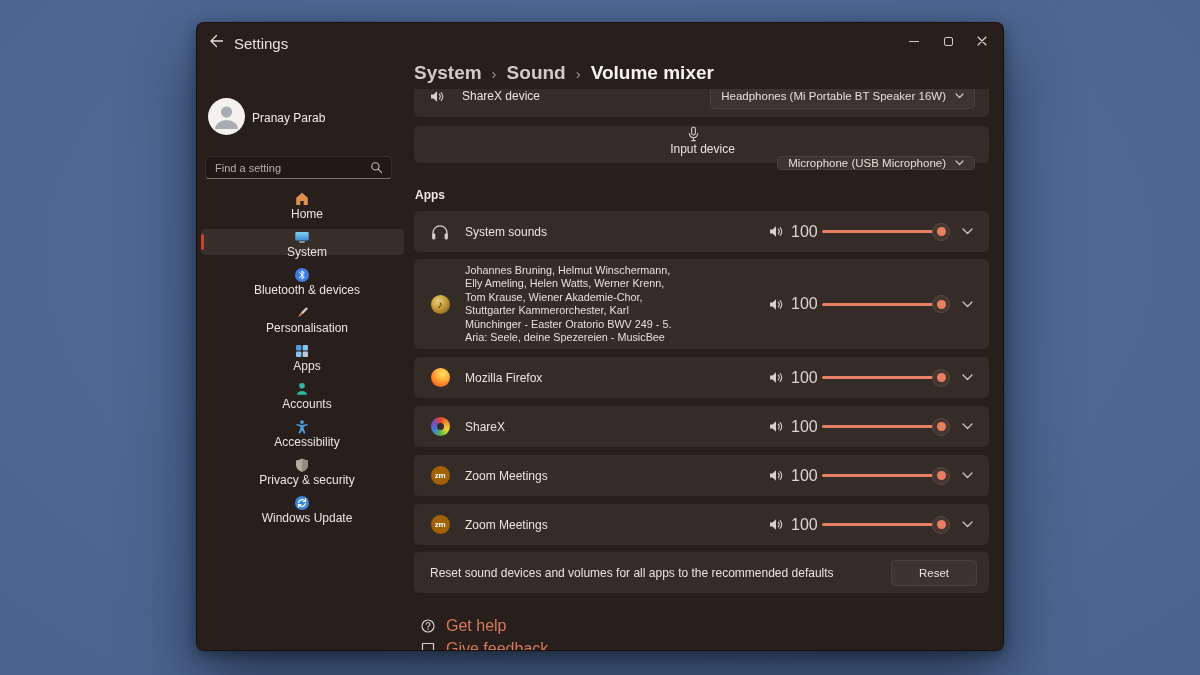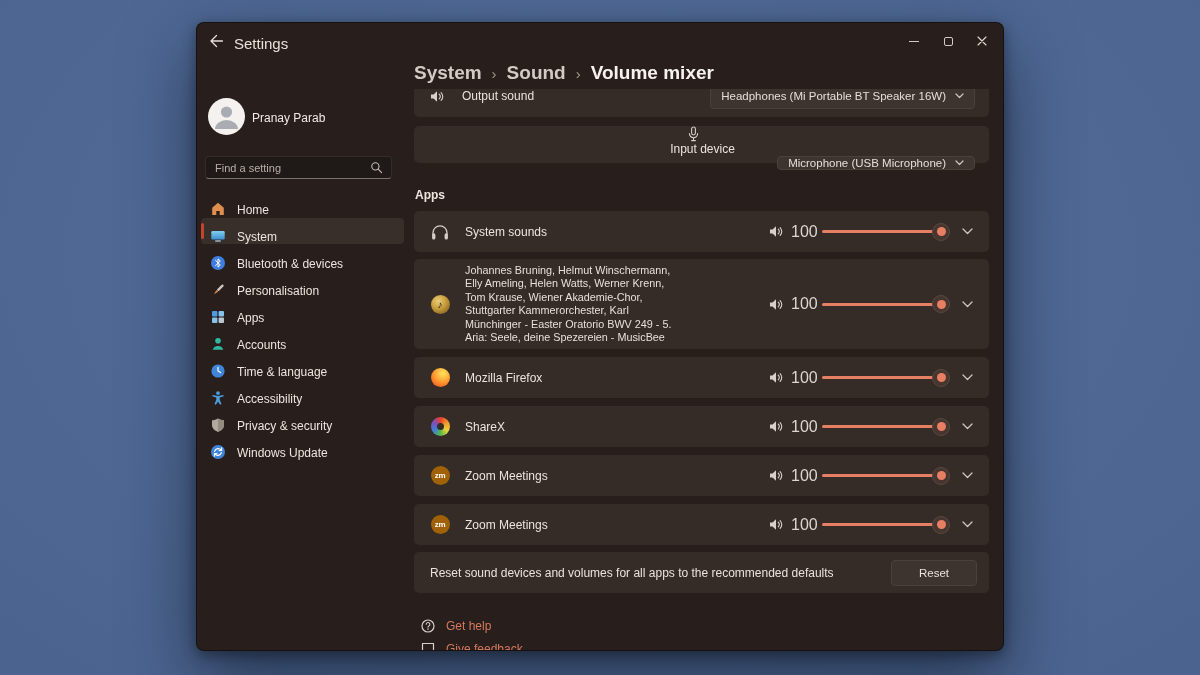"Output sound" span.dev-label { text: Output sound -> ShareX device }
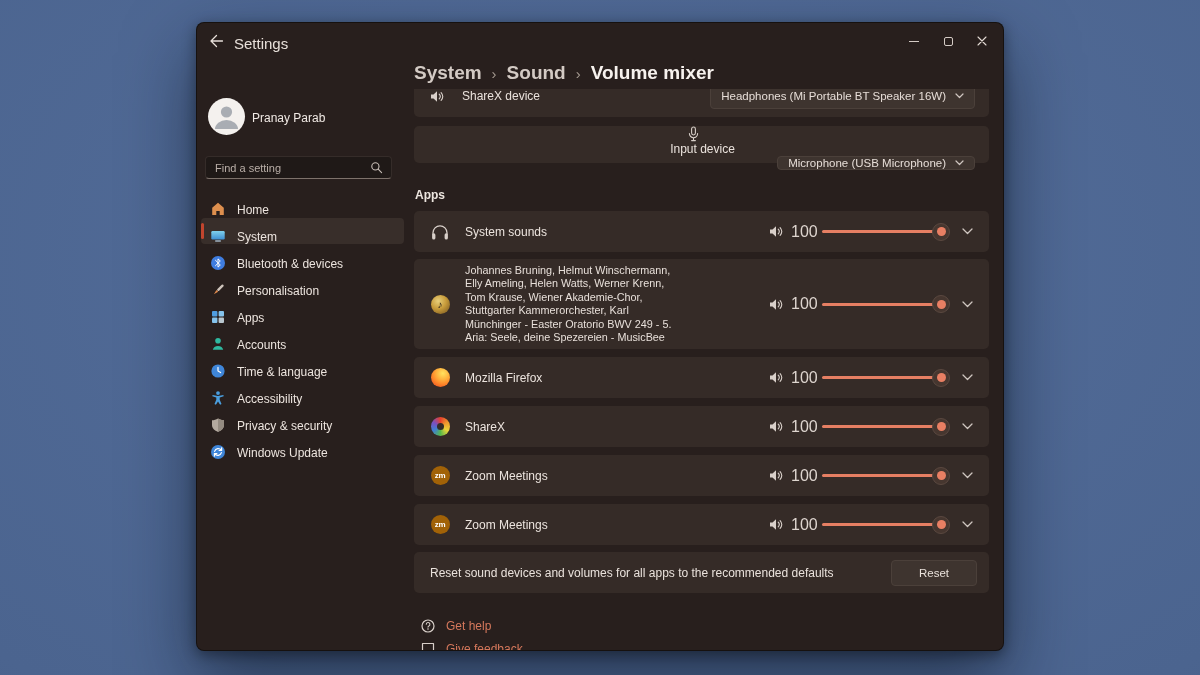"Home" .nav-item { align-items: flex-end -> center; flex-direction: none -> column; margin-bottom: 1px -> 12px }
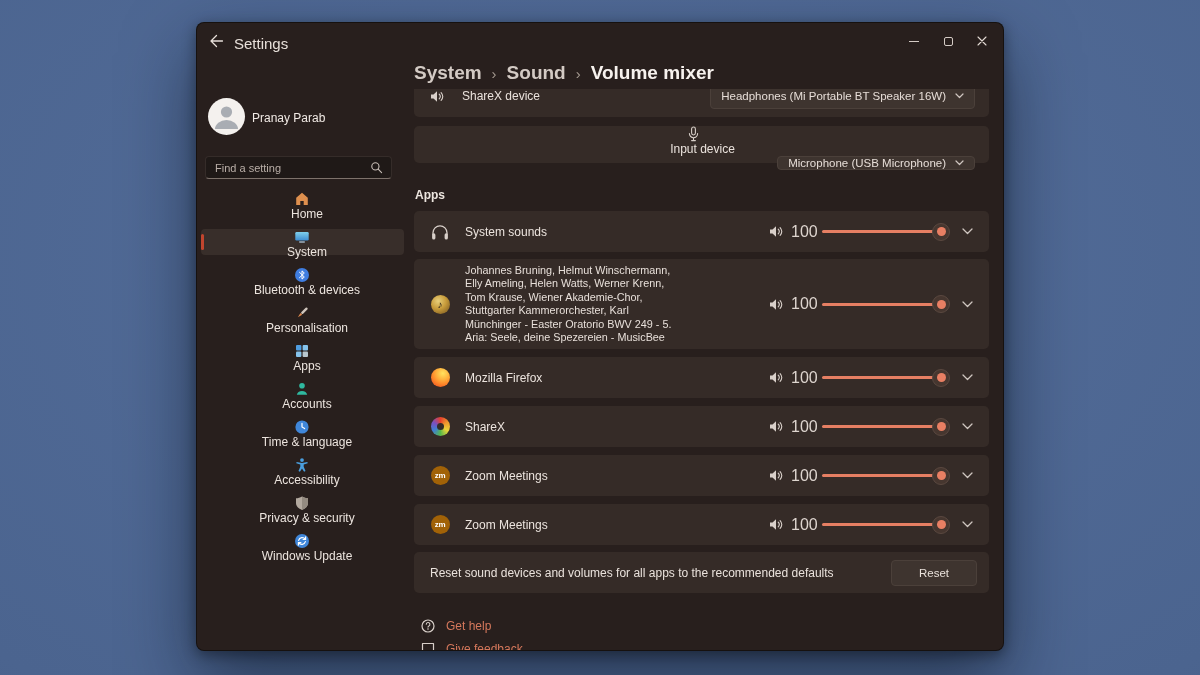"Time & language" div.nav-item { html: <div> <span> <svg> <circle></circle> <path></path> </svg> </span> <span>Time &amp; language</span> </div> -> none }
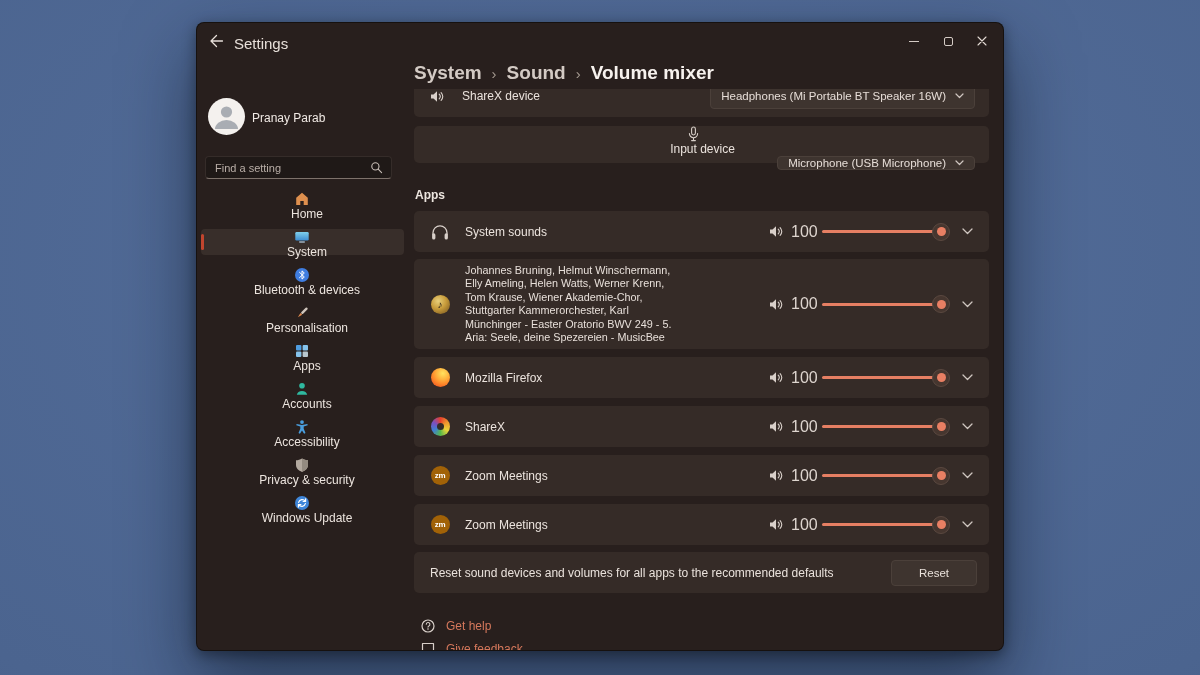"Get help" .foot-label { font-size: 12px -> 16px }
